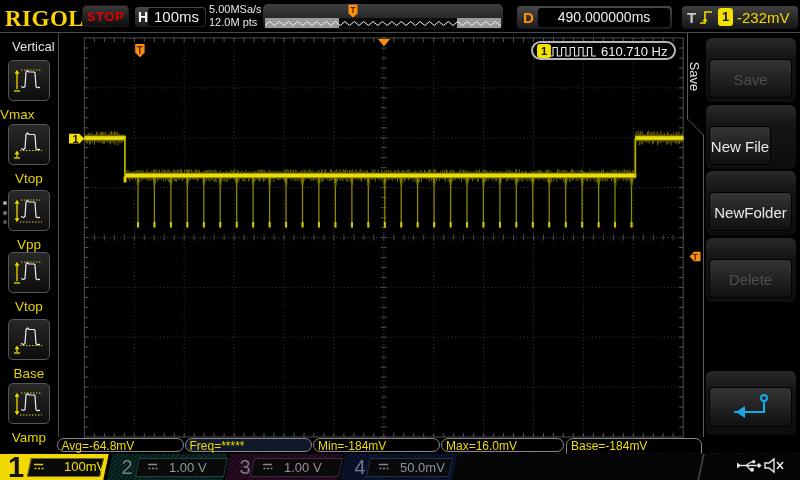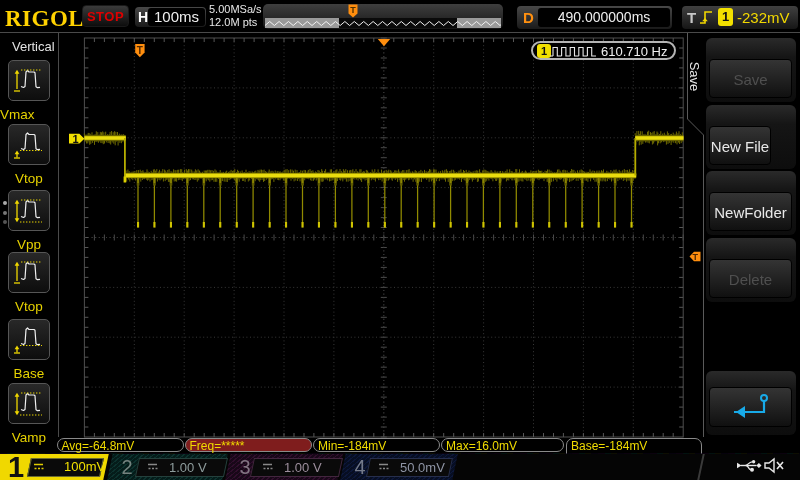"Freq=*****" div { background: #7f1d1d -> #0f172a }
